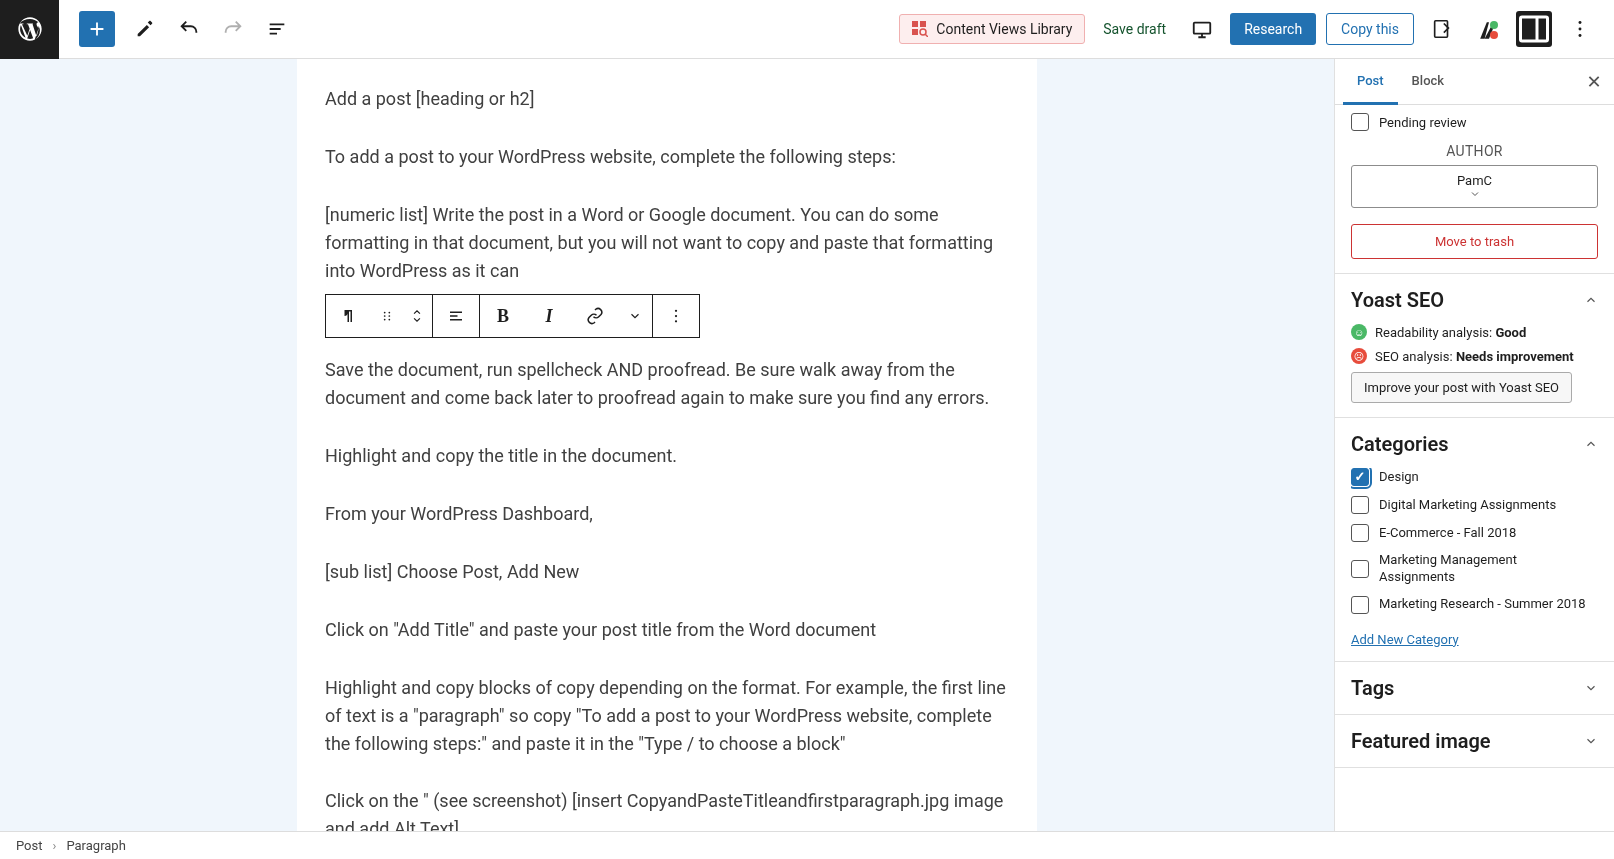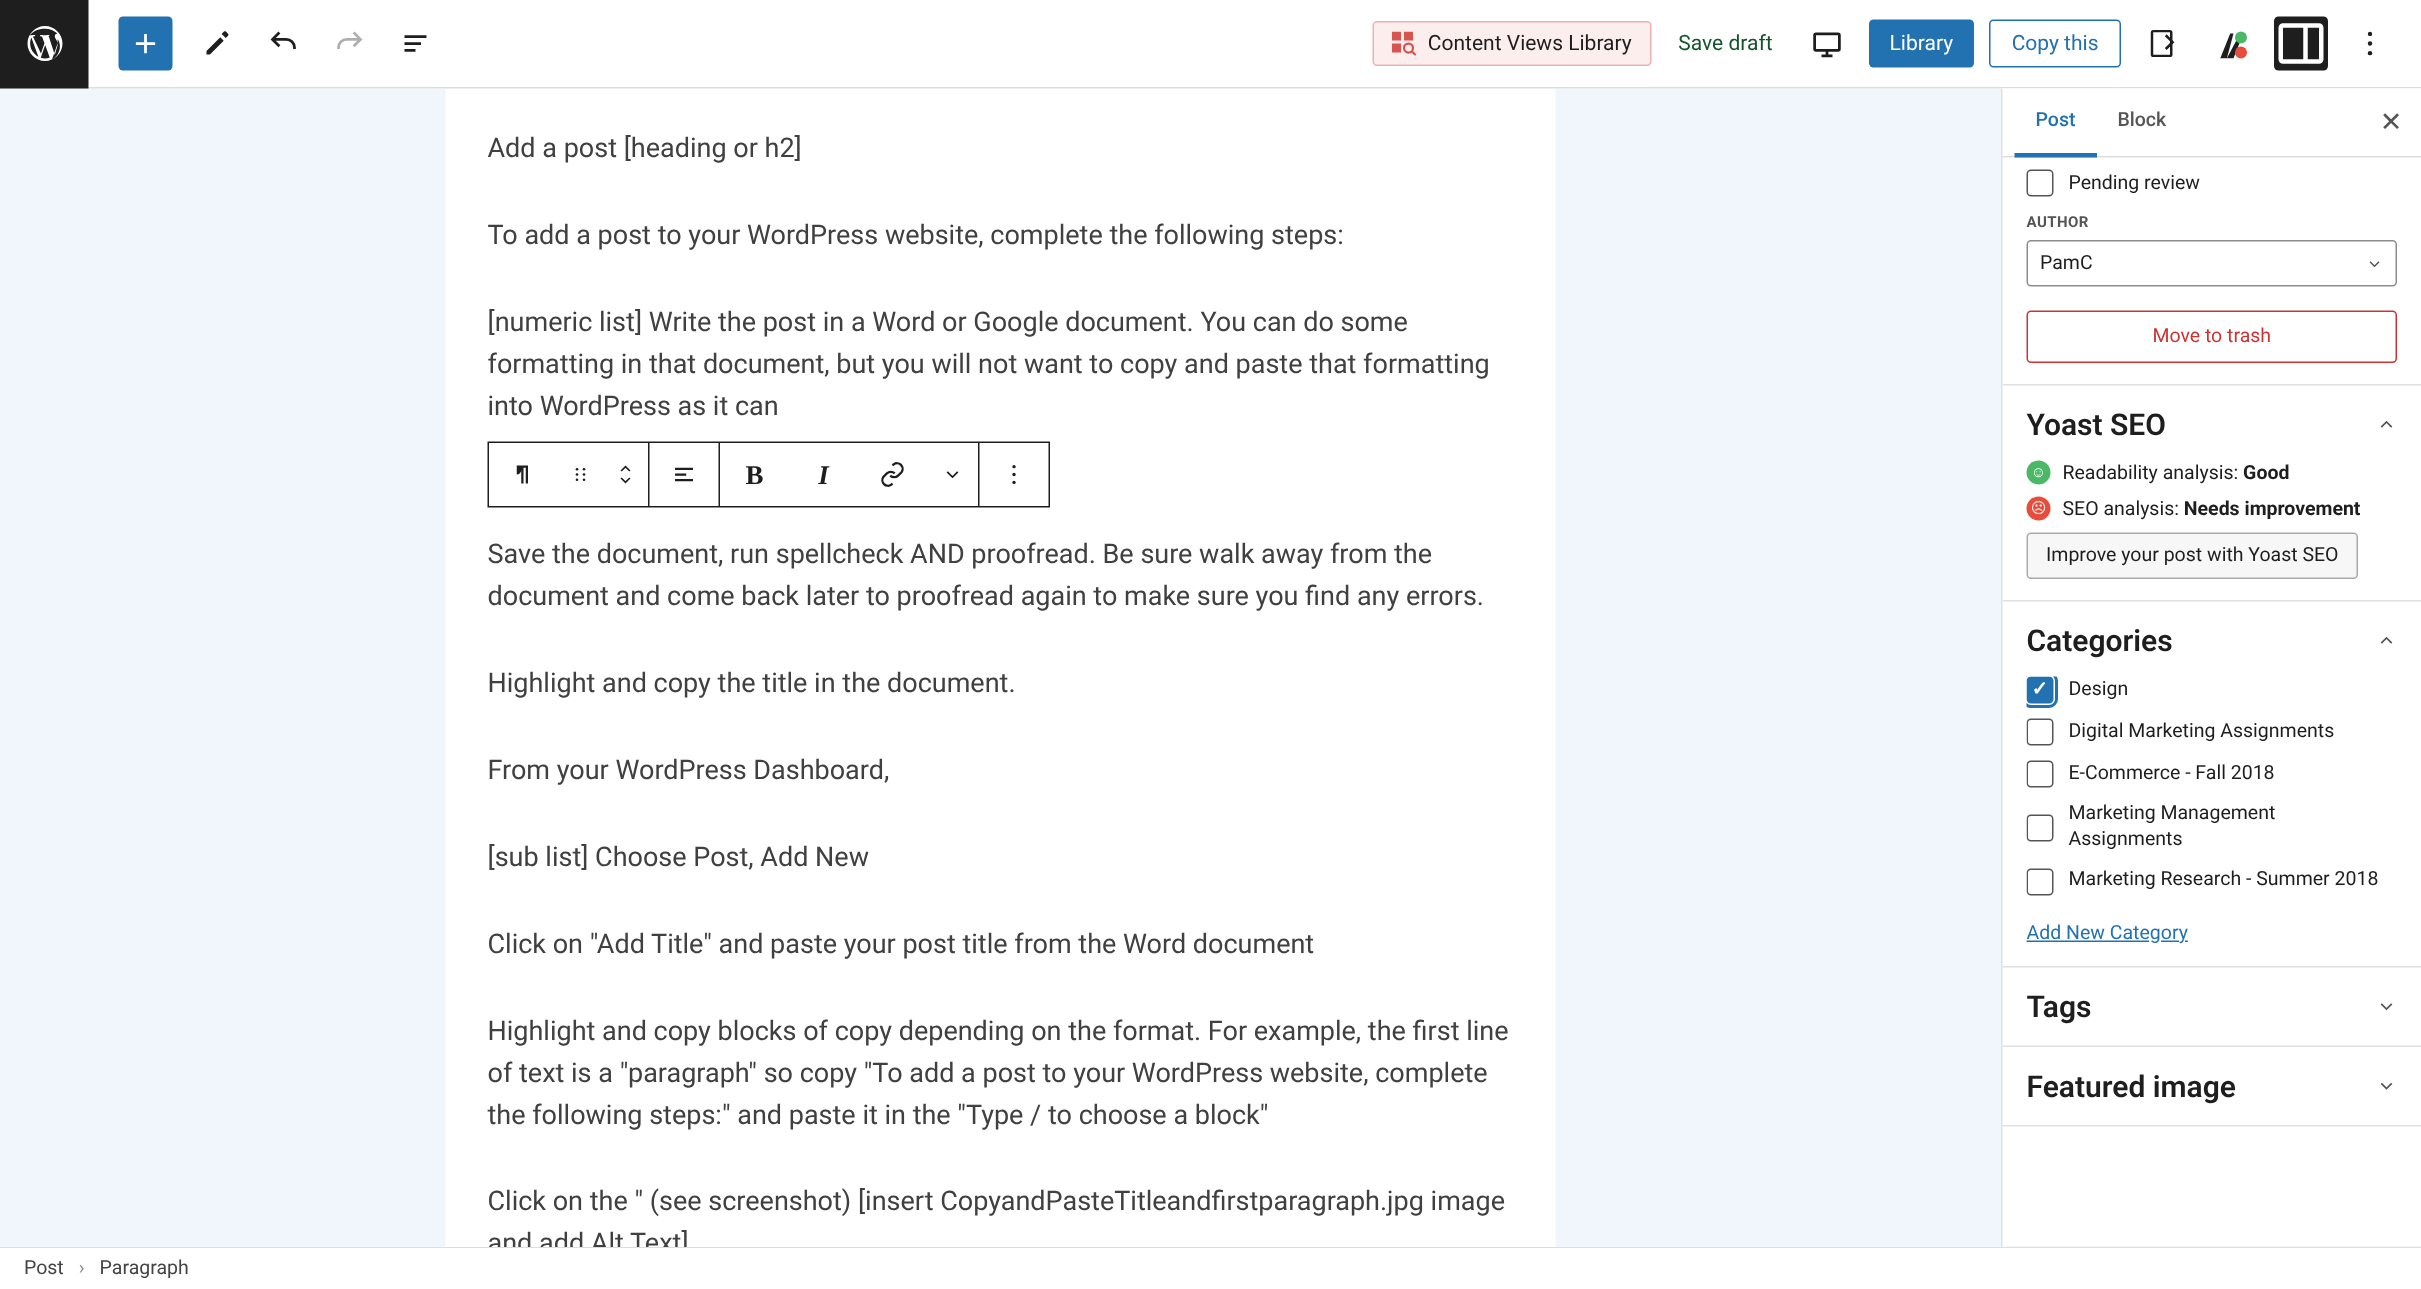"Library" div.publish-btn { text: Library -> Research }
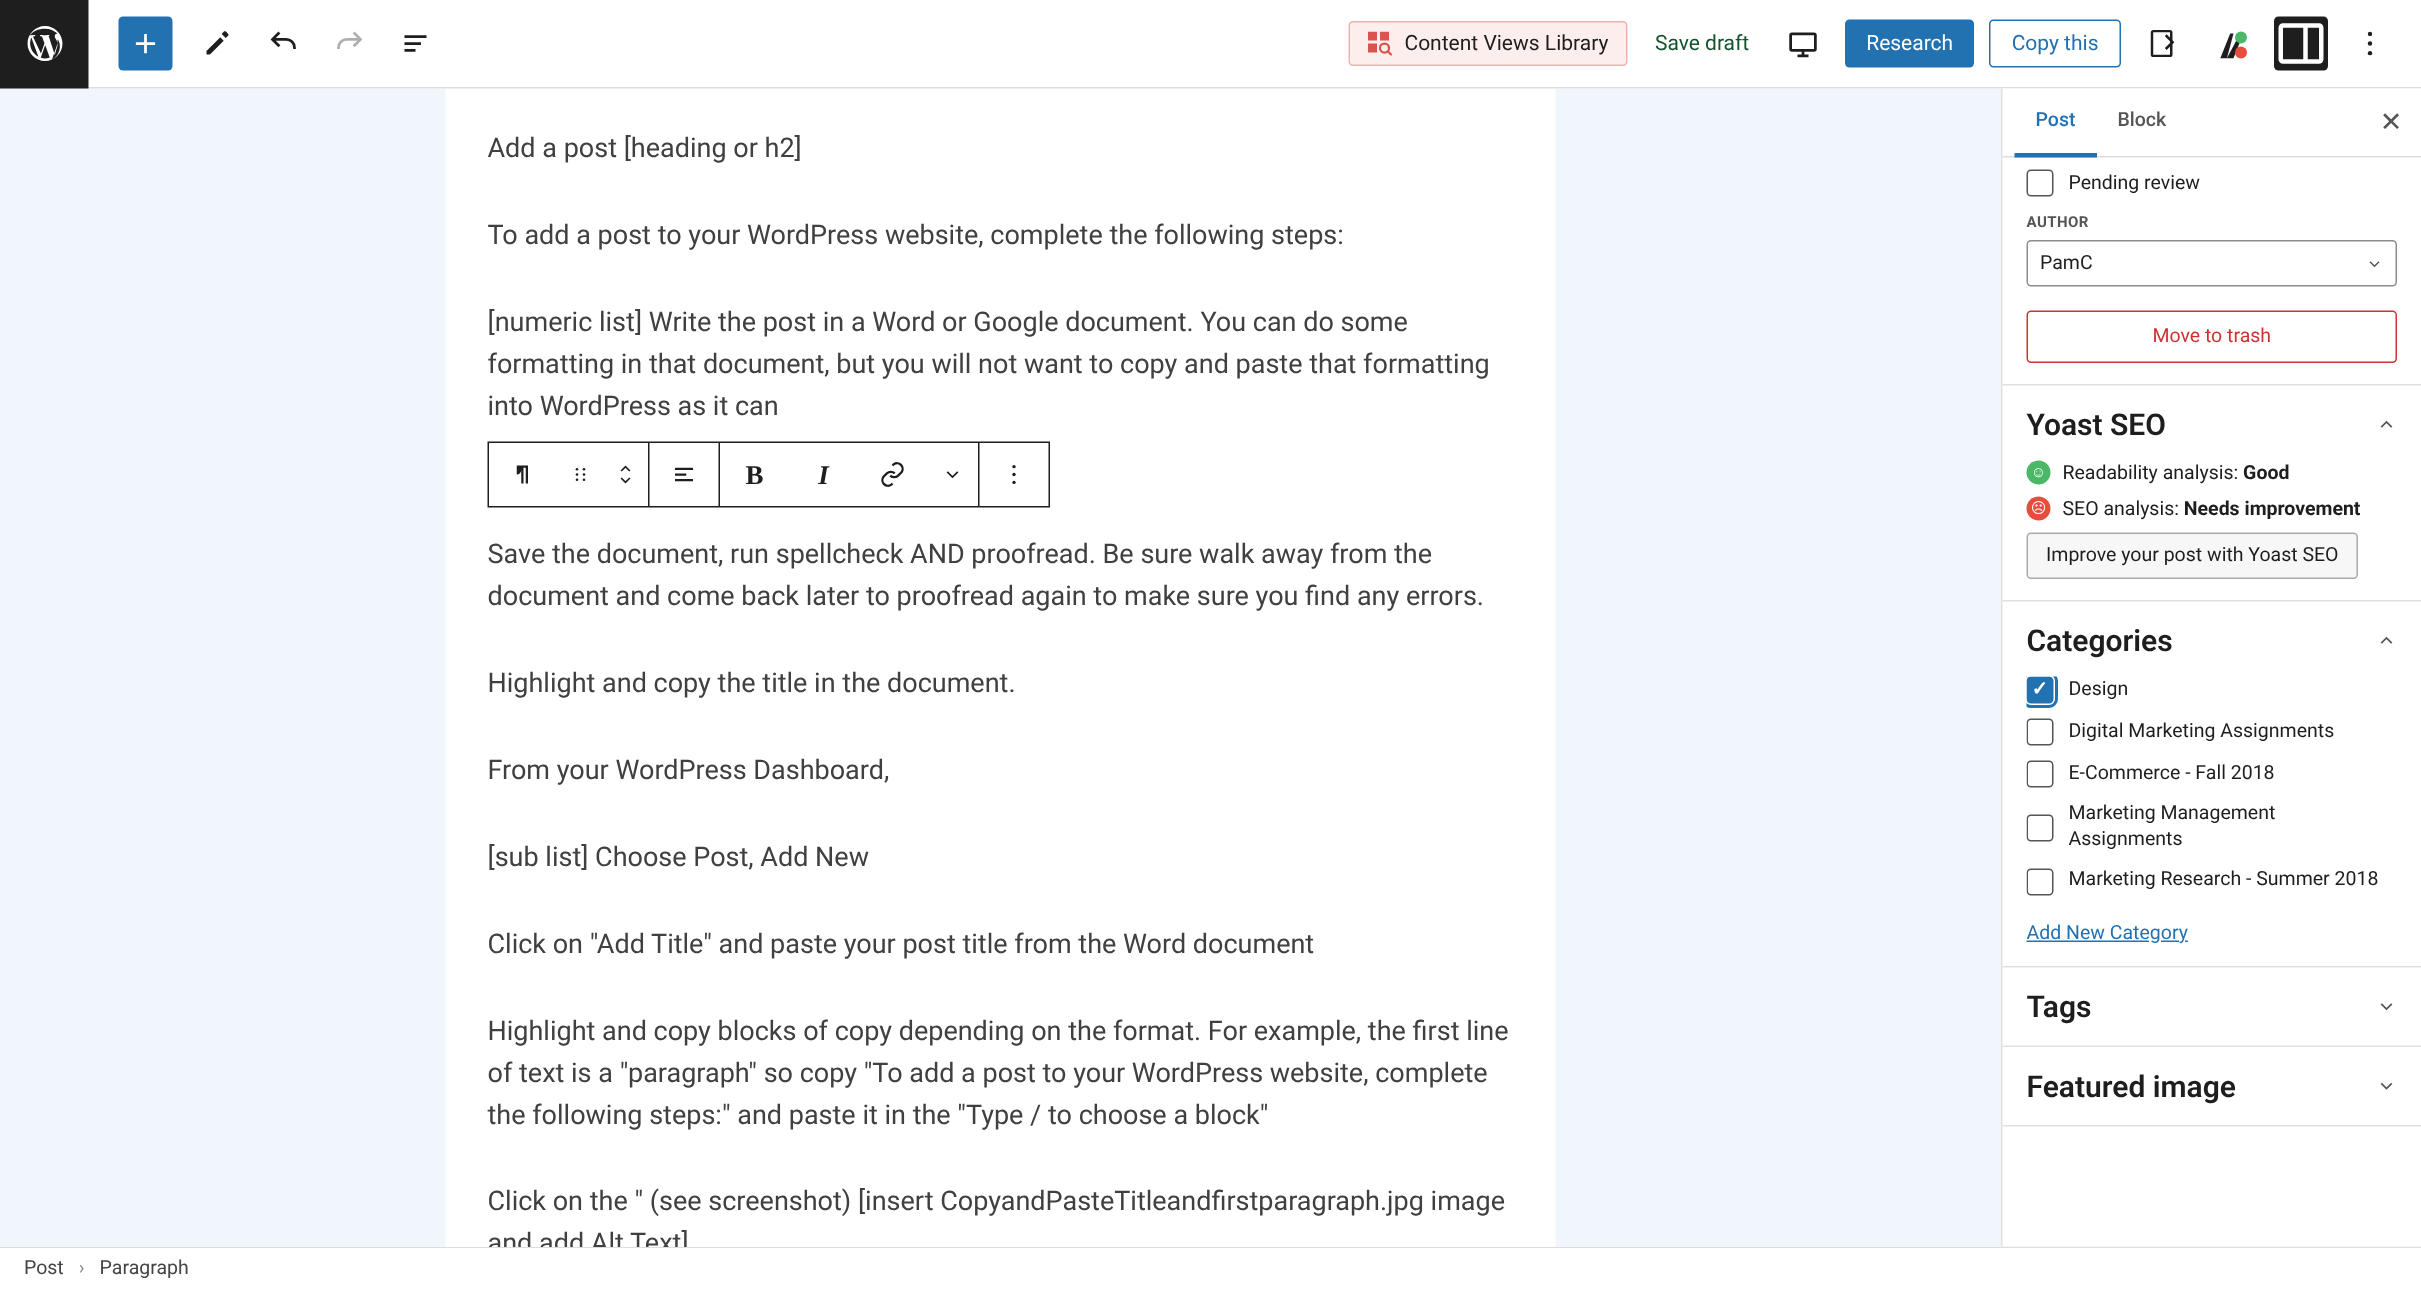"AUTHOR" .label-caps { font-size: 10px -> 14px; font-weight: 700 -> 400; text-align: none -> center }
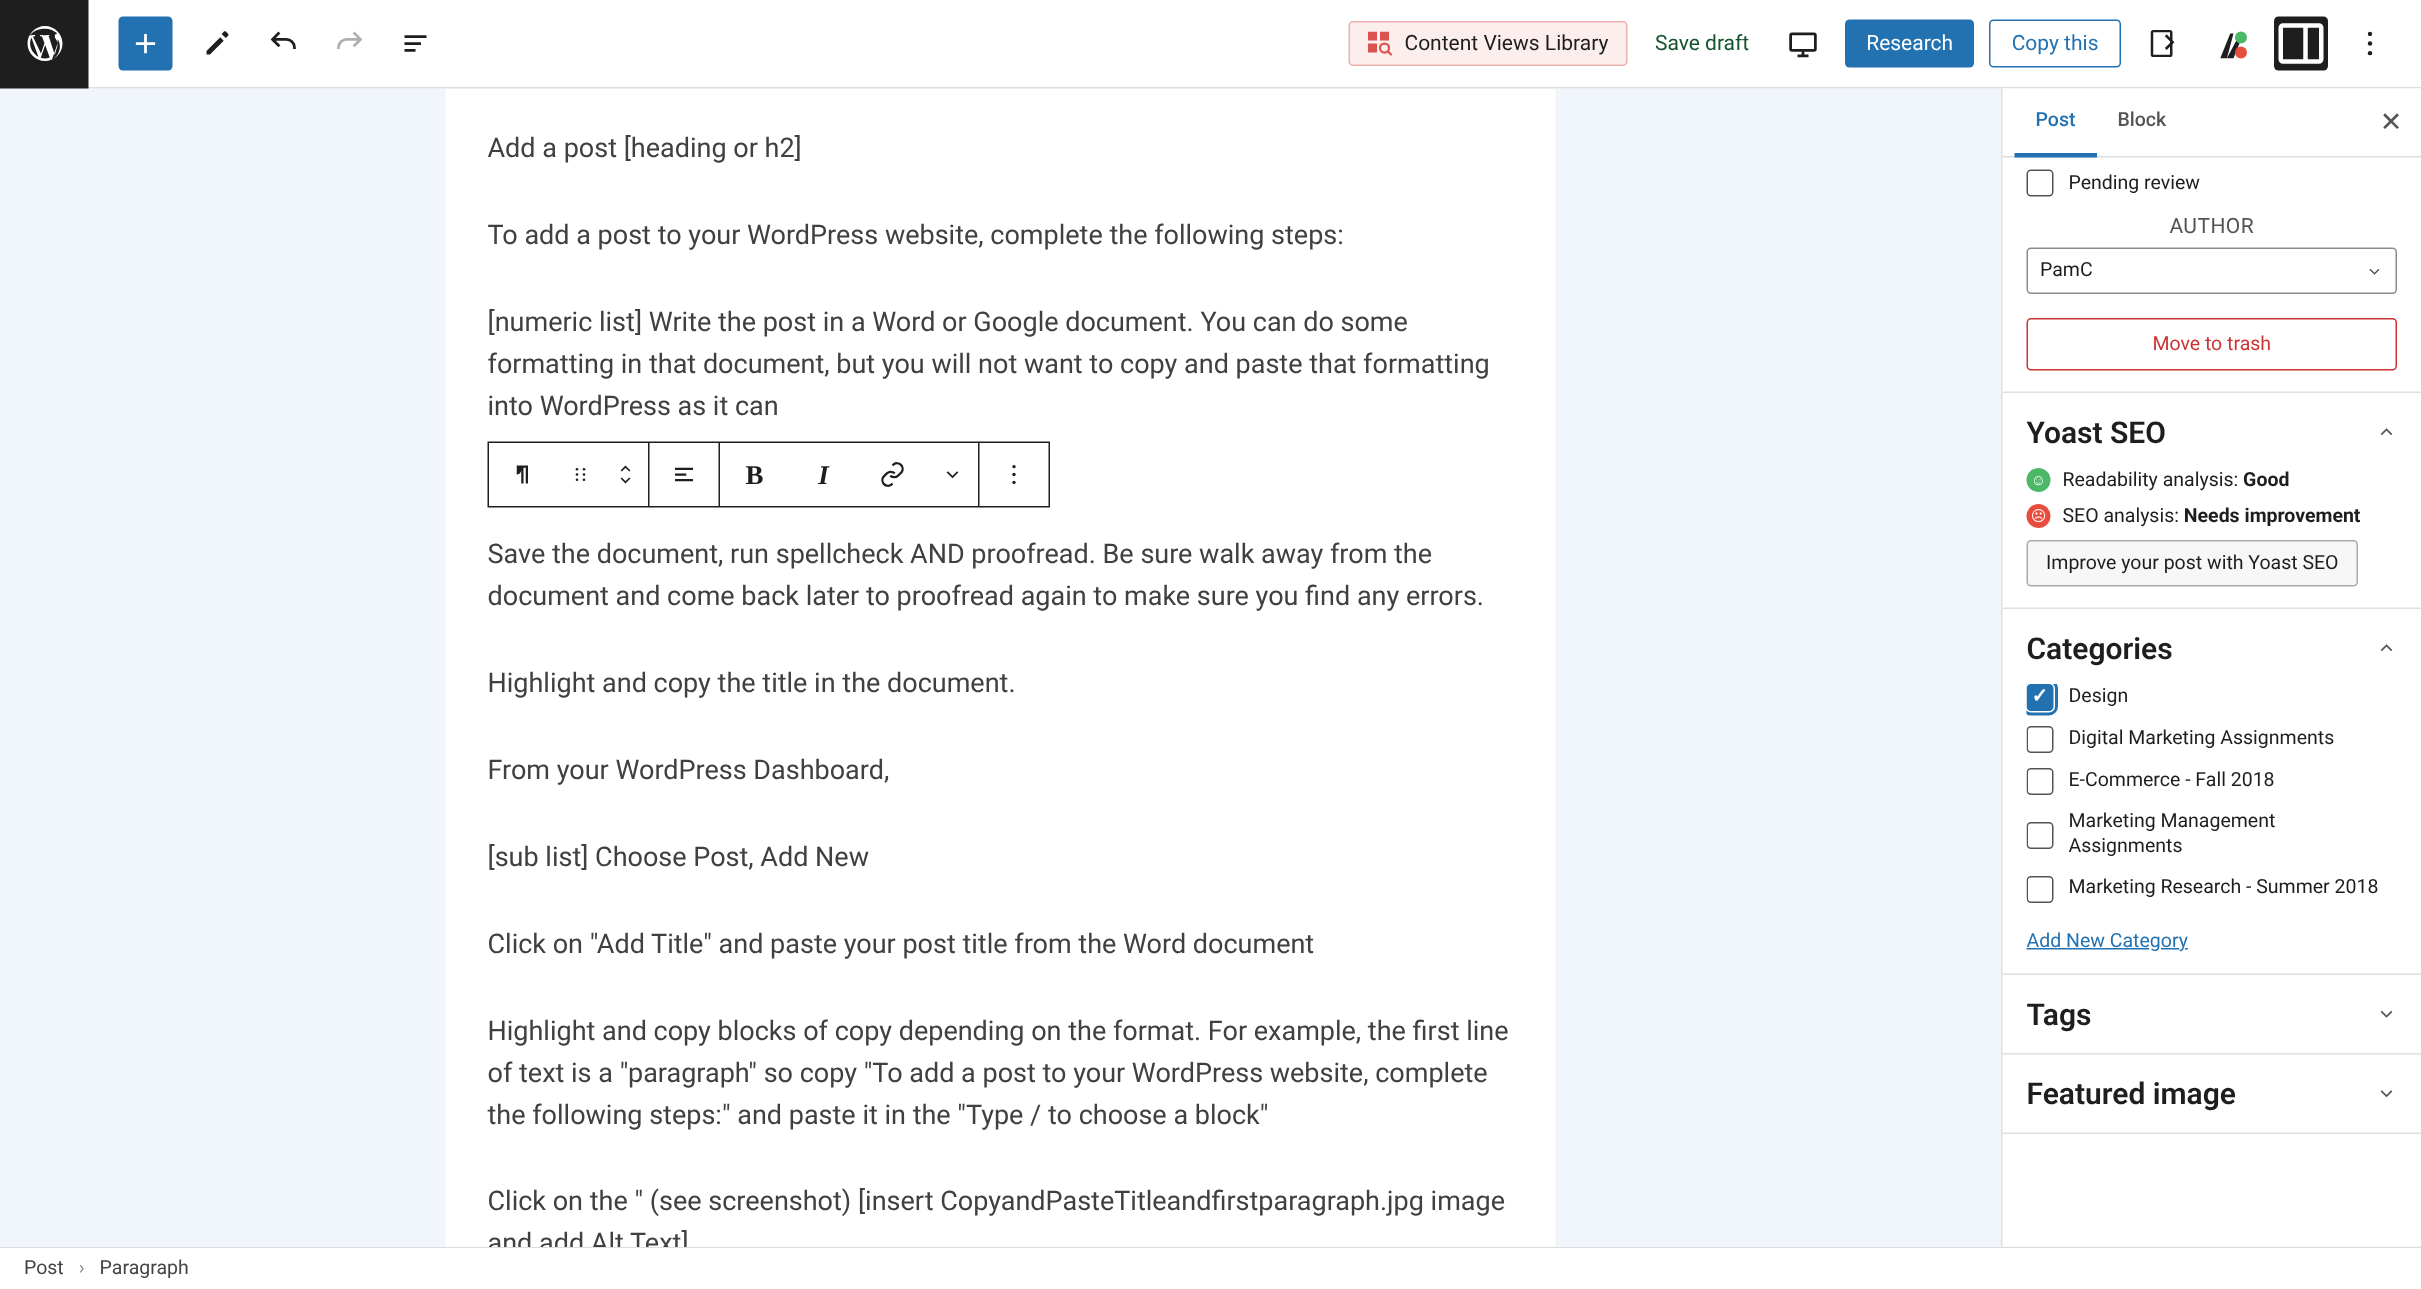"PamC" .select { flex-direction: none -> column }
